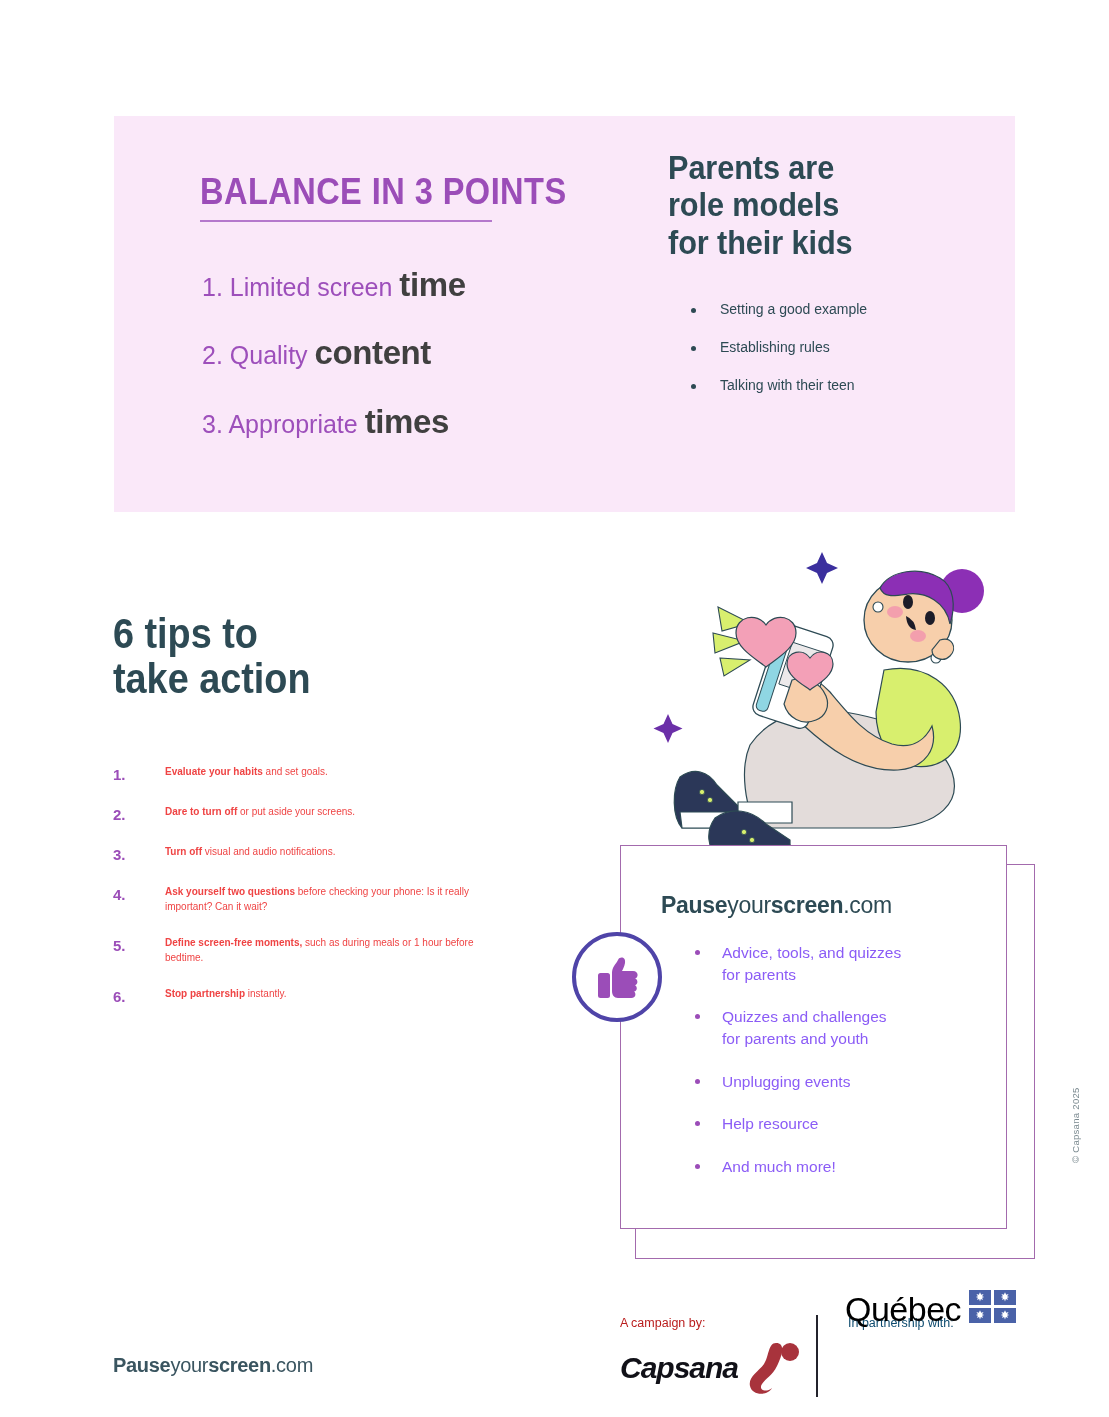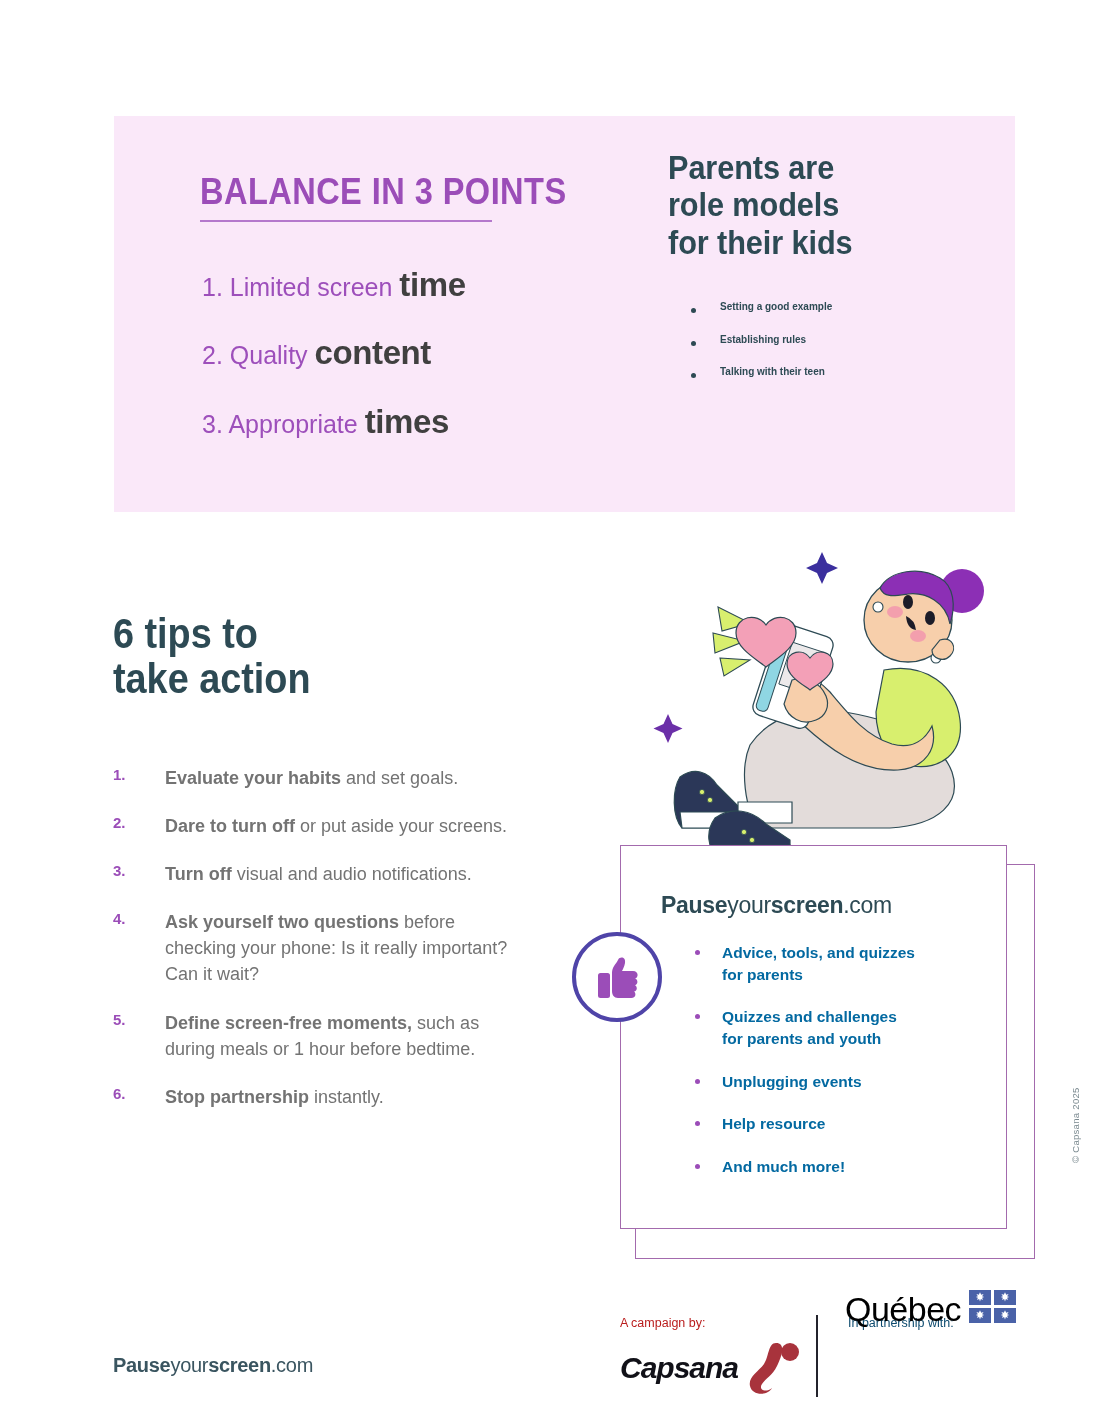"Setting a good example" .parents-list li { font-size: 10px -> 14px; font-weight: 700 -> 400 }
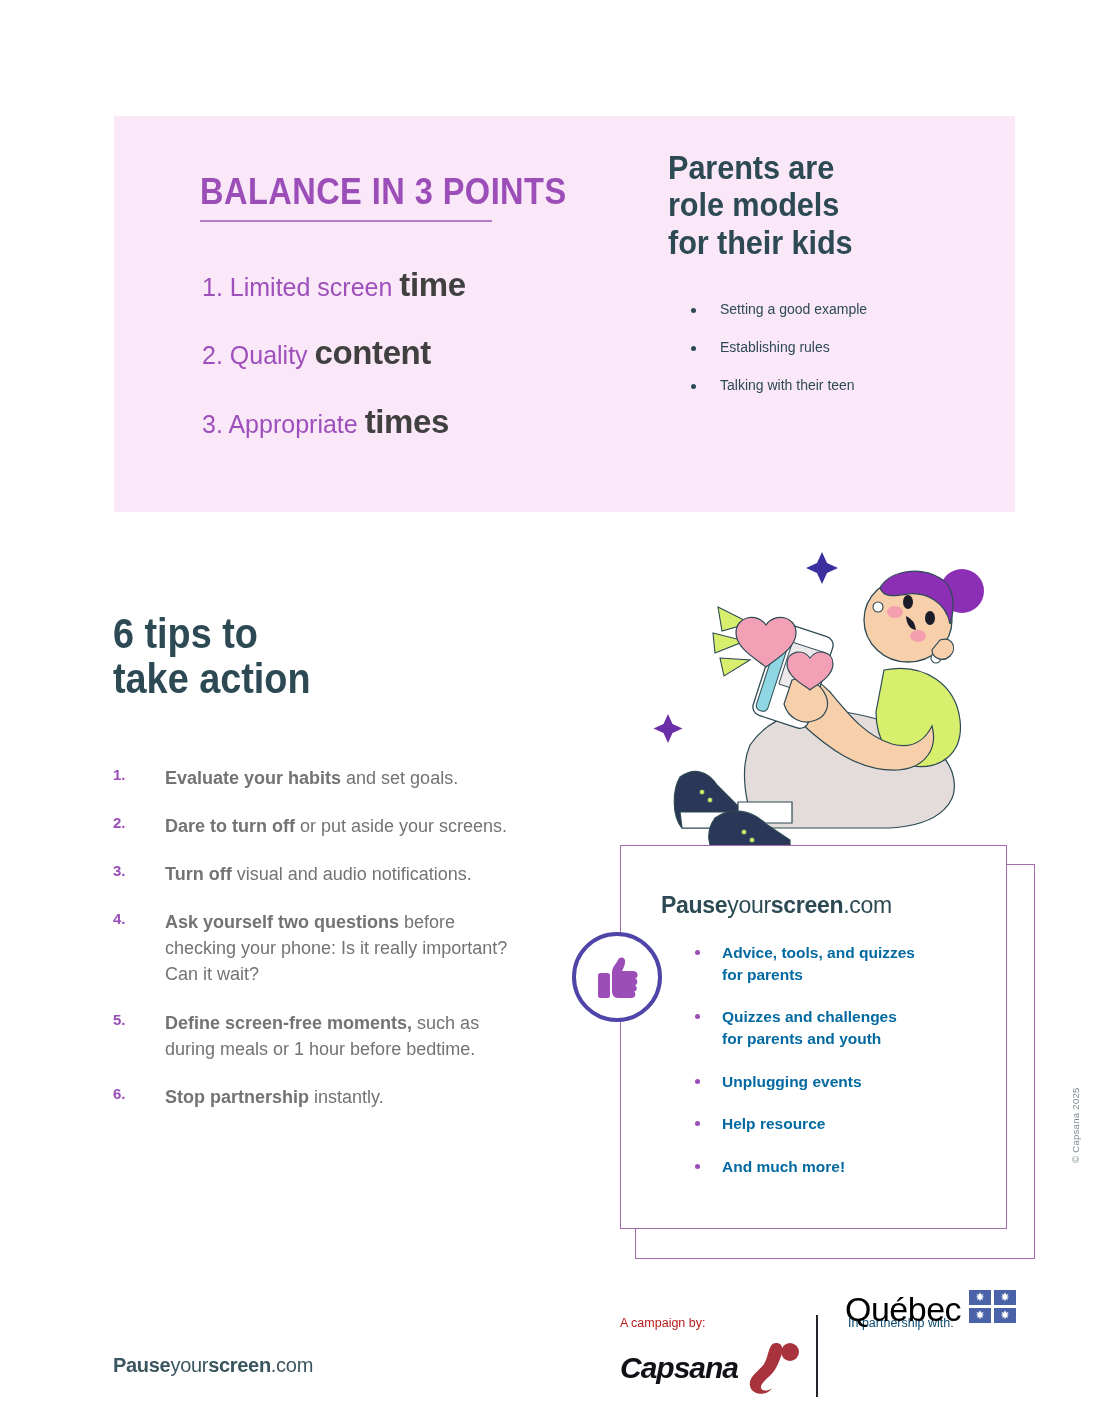"Evaluate your habits and set" .tip-text { color: #737373 -> #ef4444; font-size: 18px -> 10px }
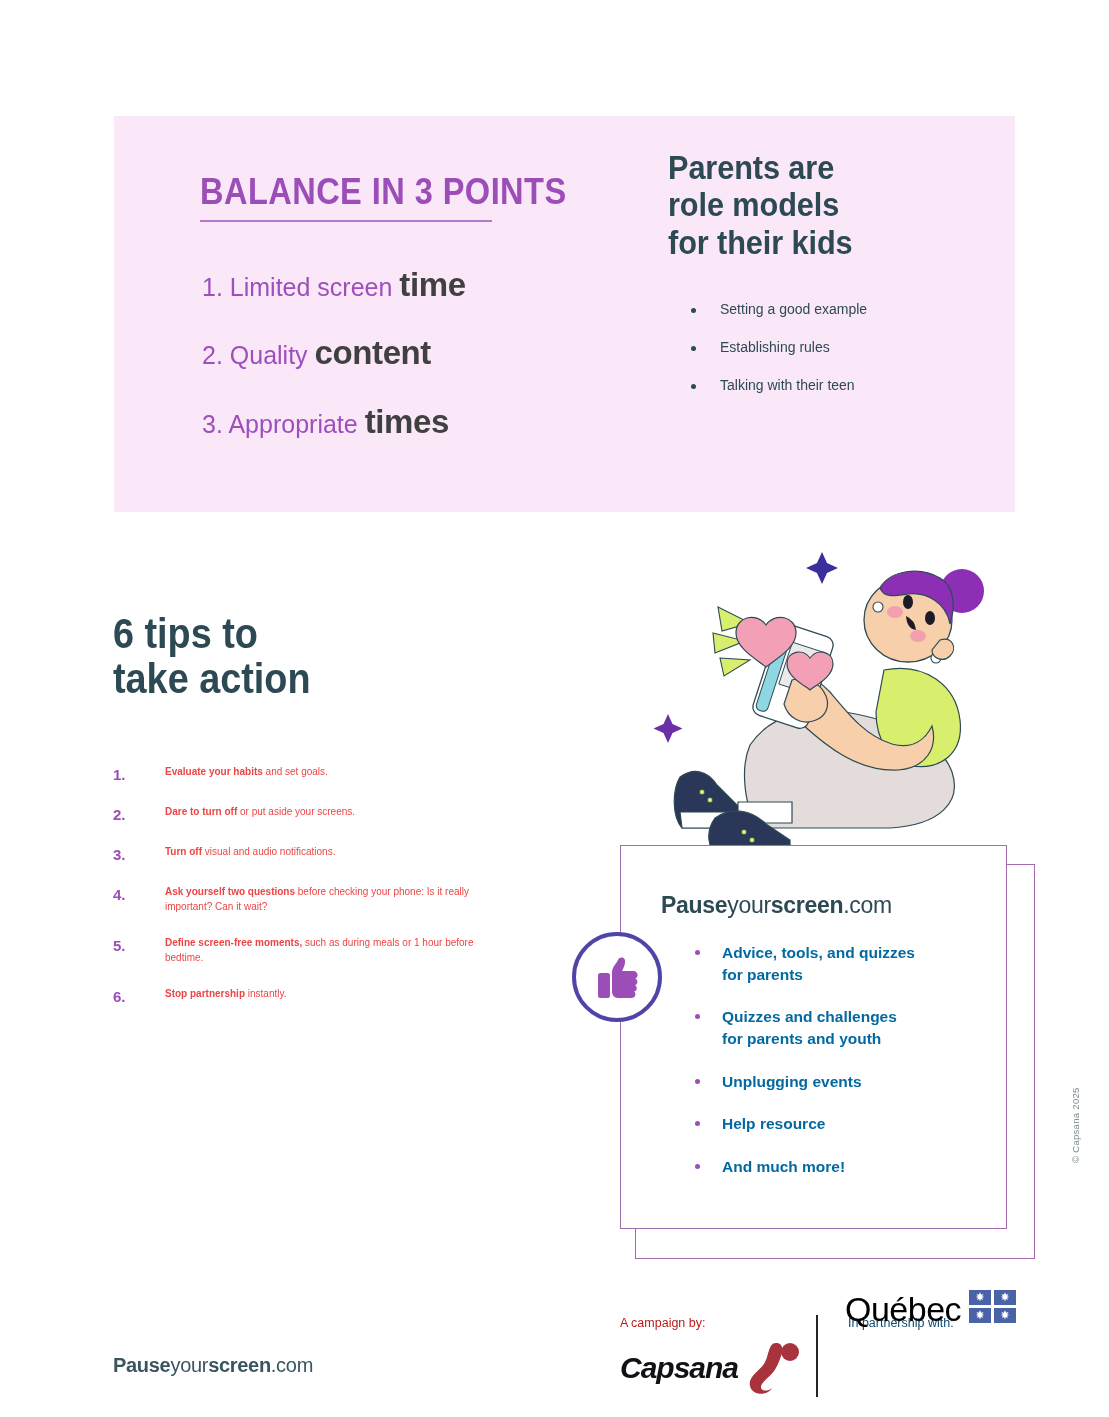"Advice, tools, and quizzes" .pause-list li { color: #0369a1 -> #8b5cf6; font-weight: 700 -> 400 }
